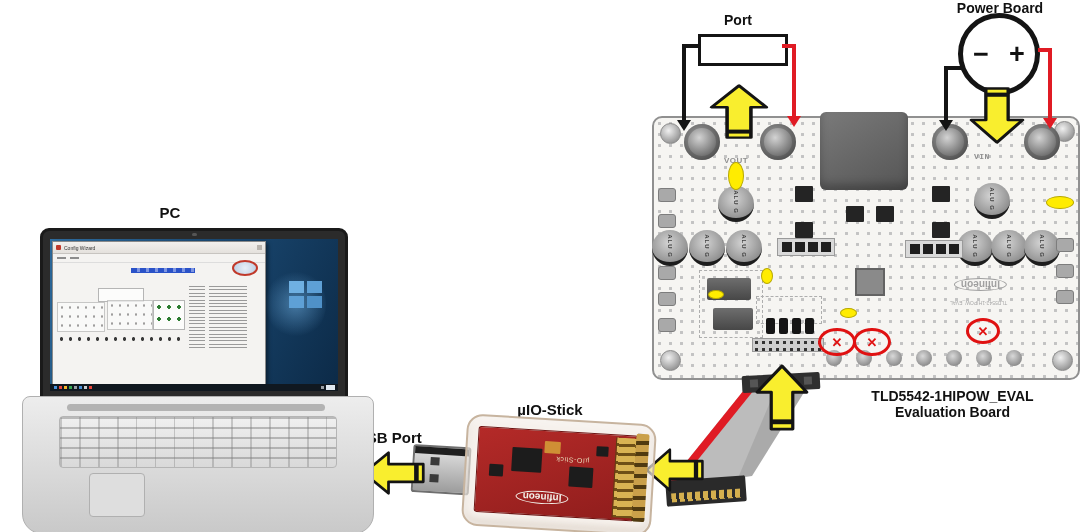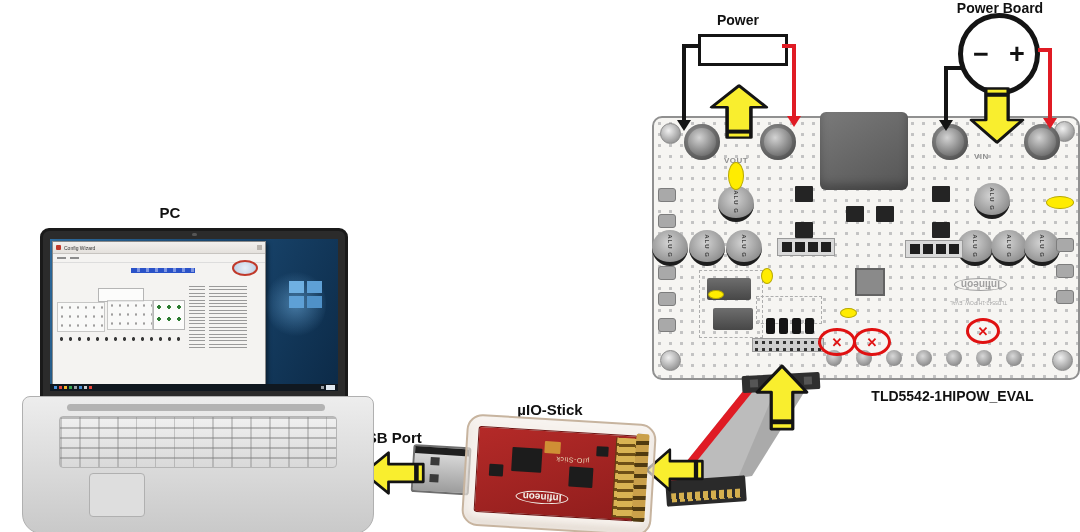"Power" div.lbl { text: Power -> Port }
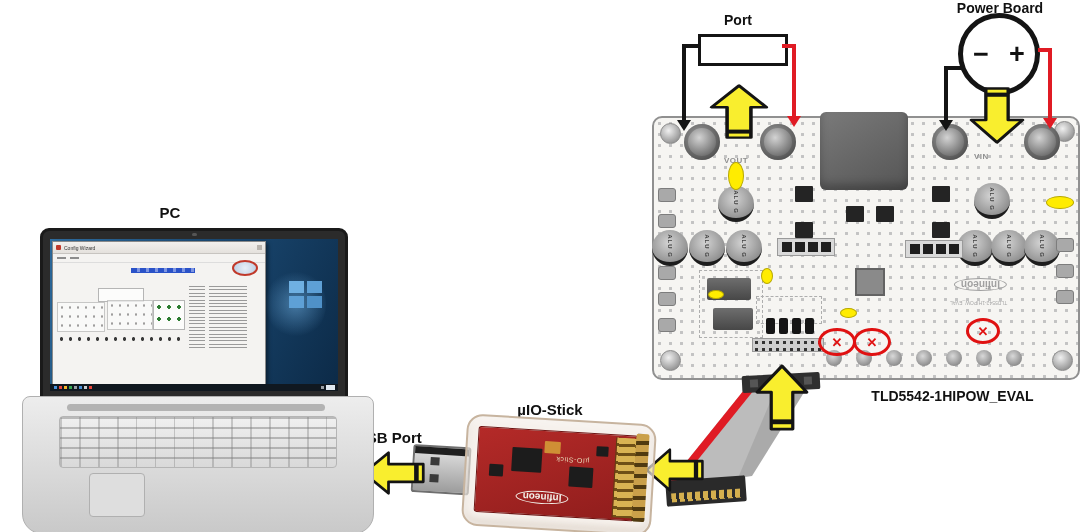"VIN" div.silk { font-family: none -> Liberation Mono, monospace }
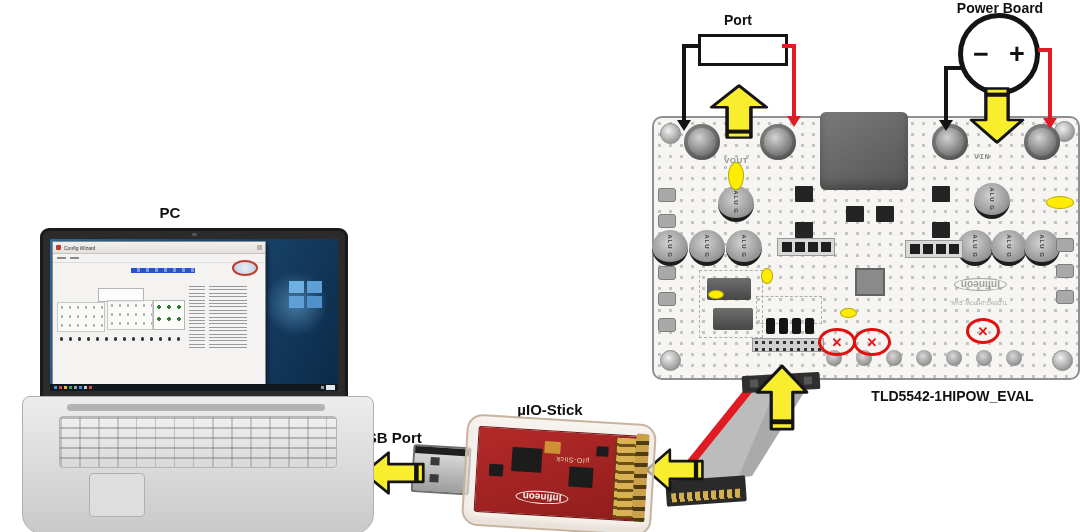"Evaluation Board" div { html: none -> <div>Evaluation Board</div> }
